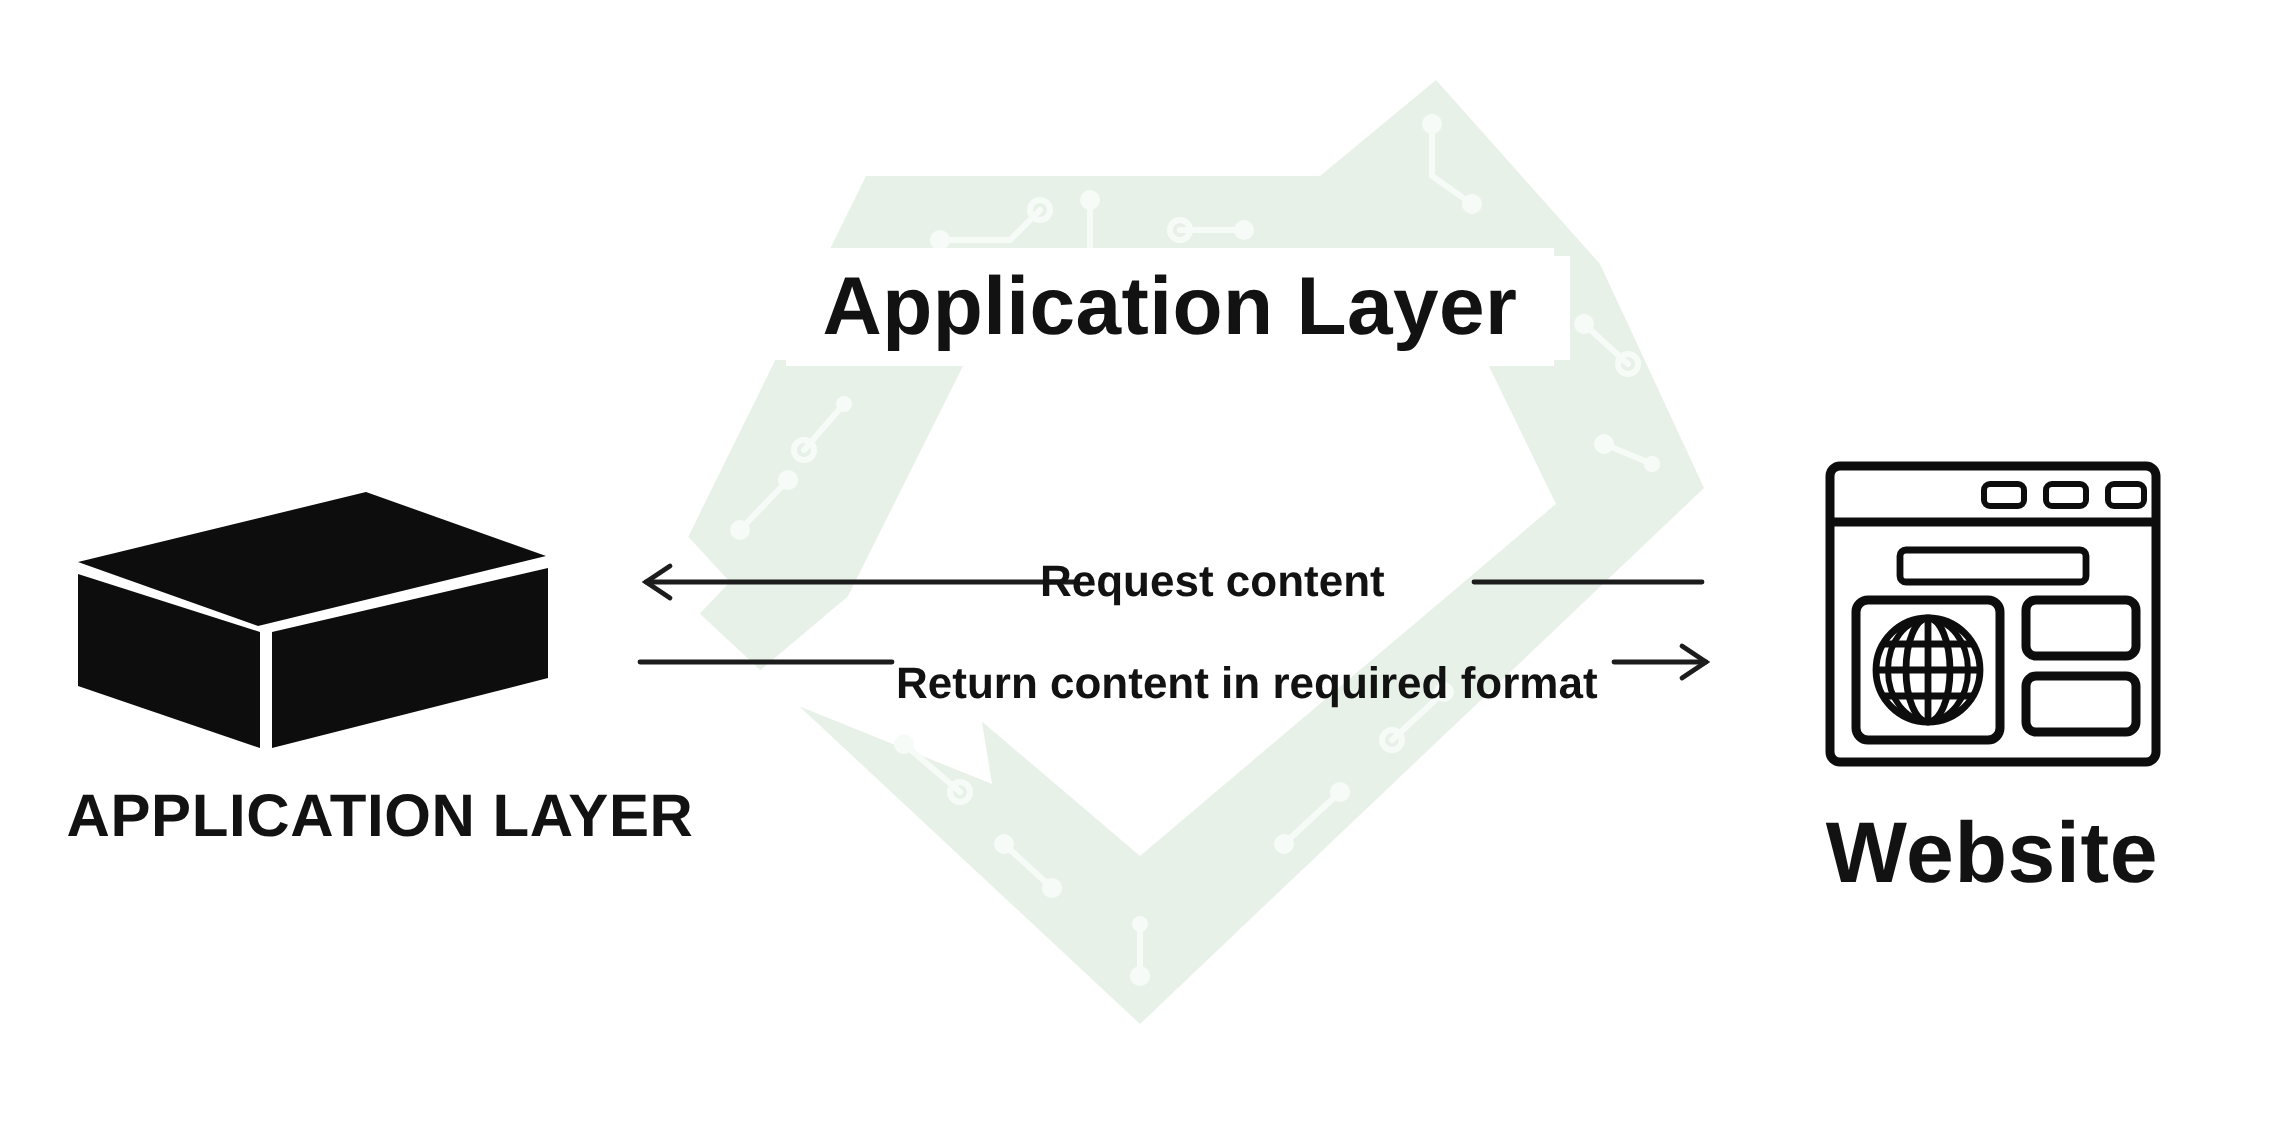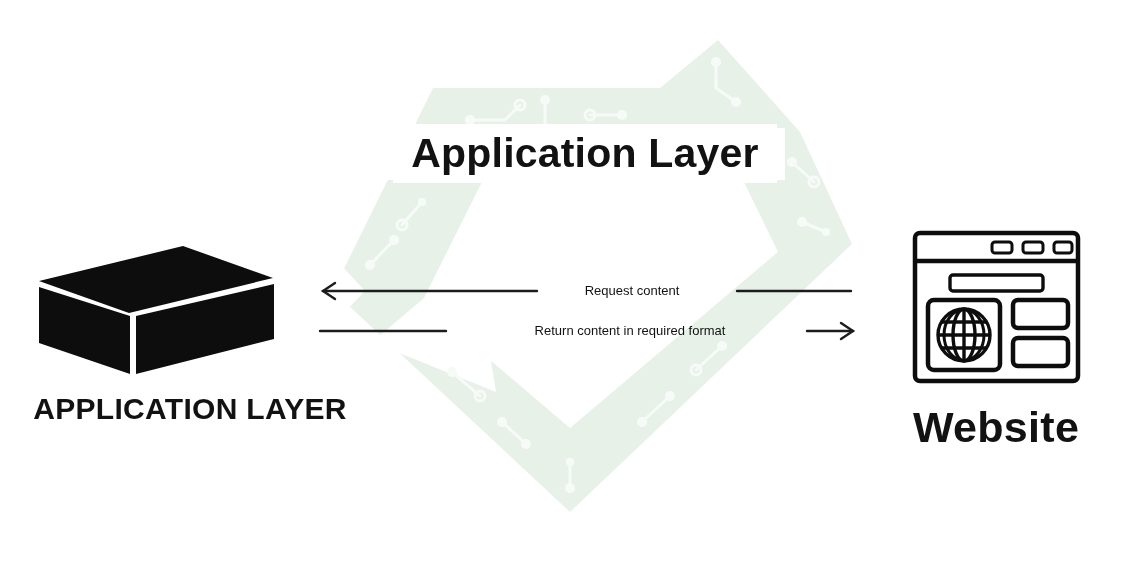"Request content" .arrow-label { font-size: 13px -> 22px; font-weight: 400 -> 700; text-align: center -> left }
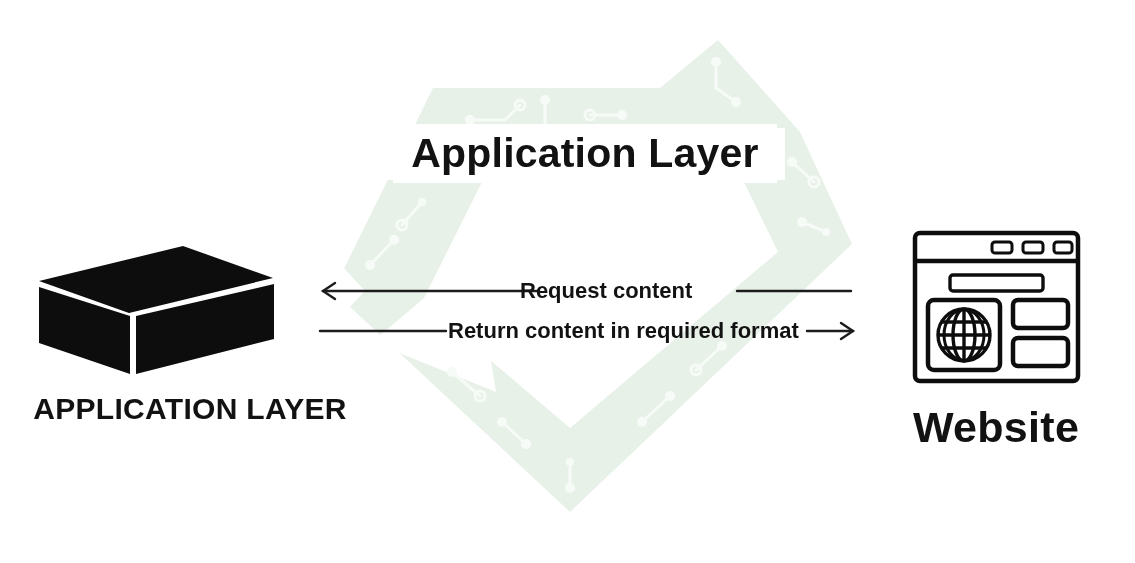"Return content in required format" #return-label { top: 319px -> 330px }
